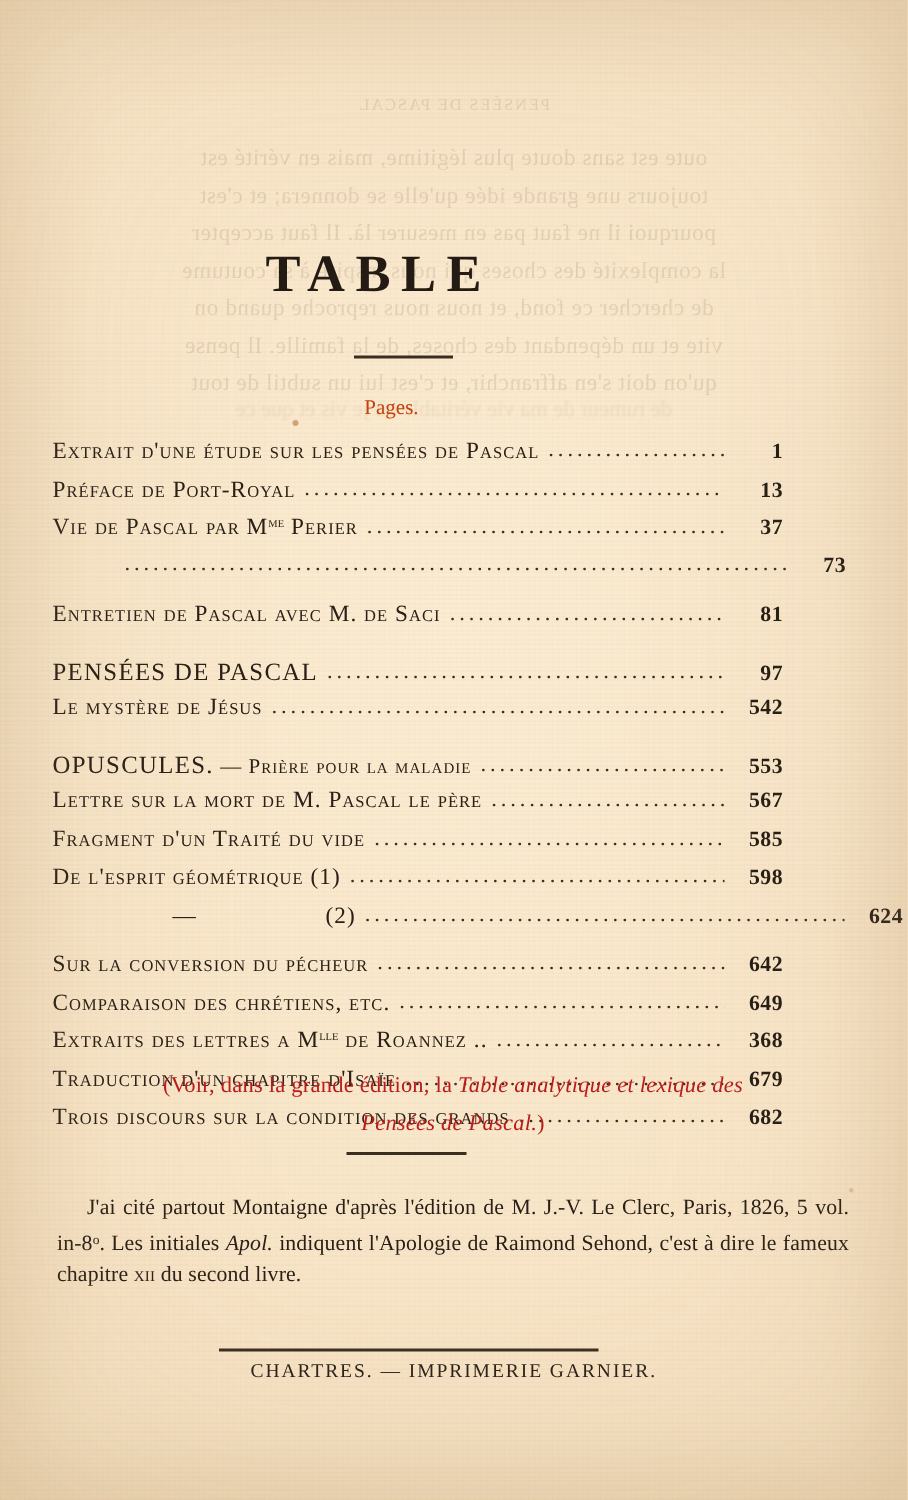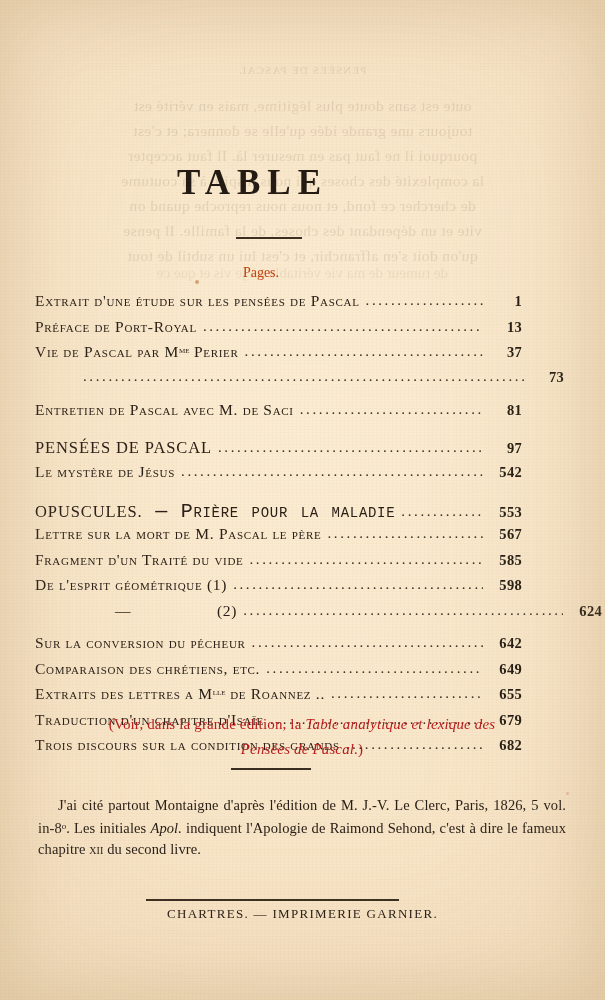"— Prière pour la maladie" .row.major .lbl .tail { font-family: Liberation Mono, monospace -> none; font-size: 20px -> 14px }
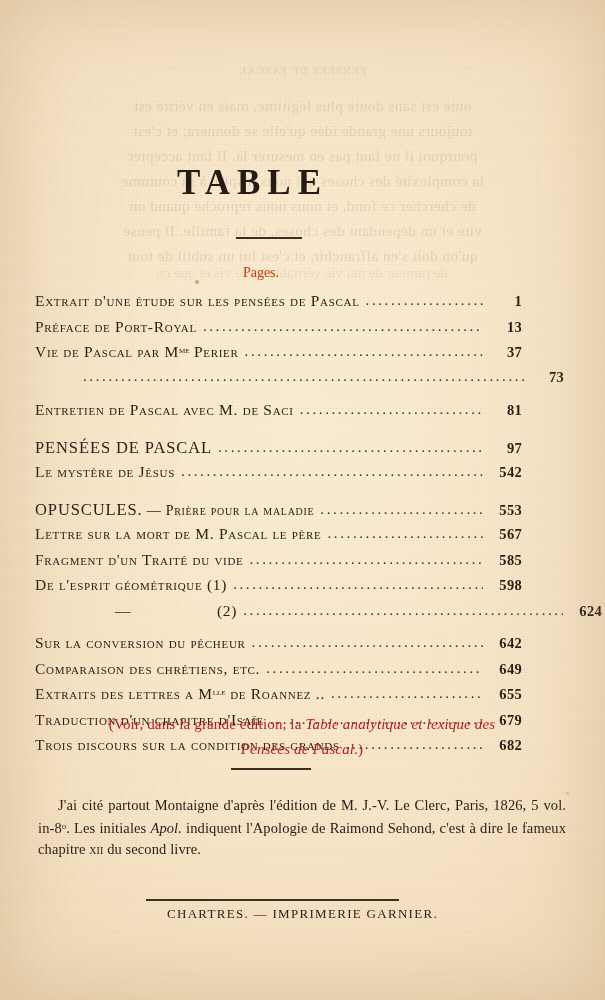"655" span.num { text: 655 -> 368 }
